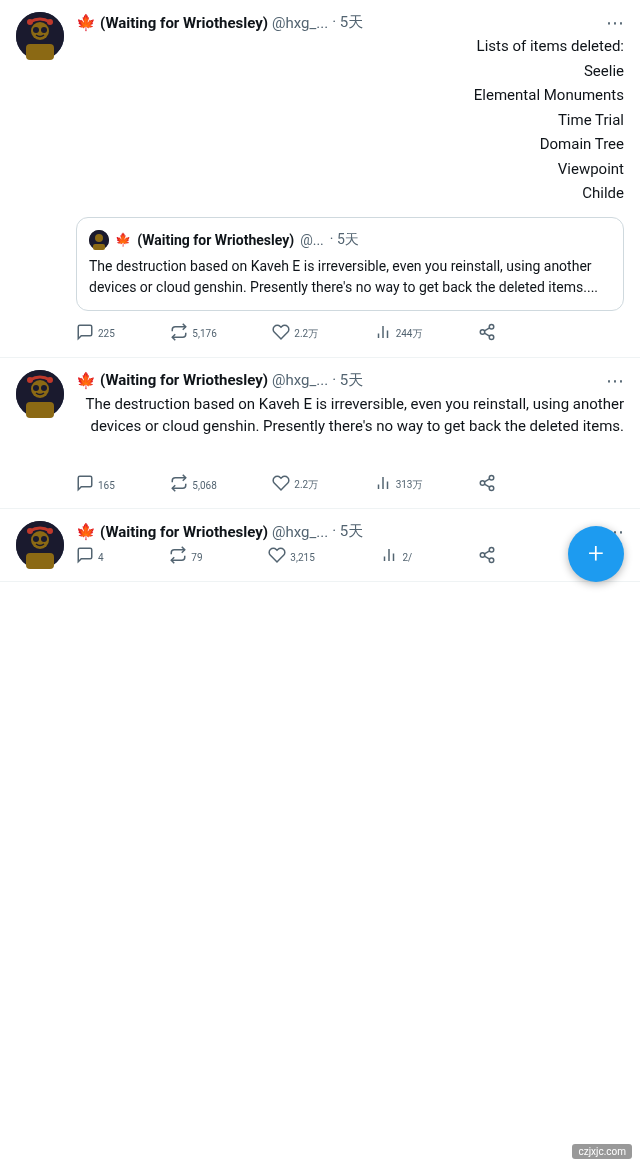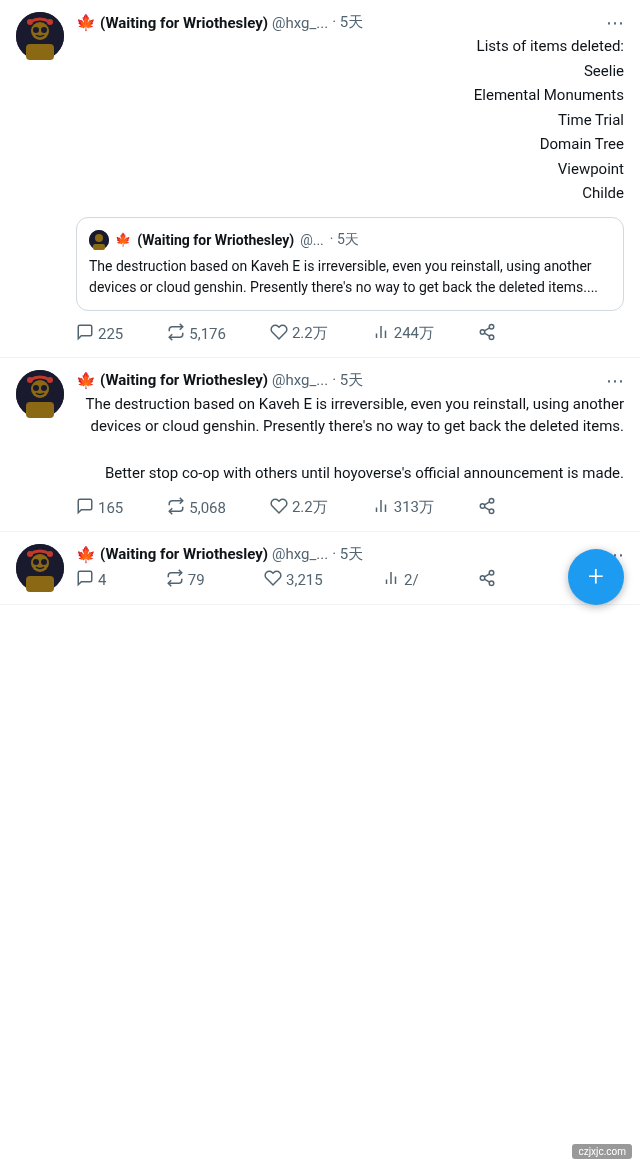"225" .action-item { font-size: 15px -> 10px }
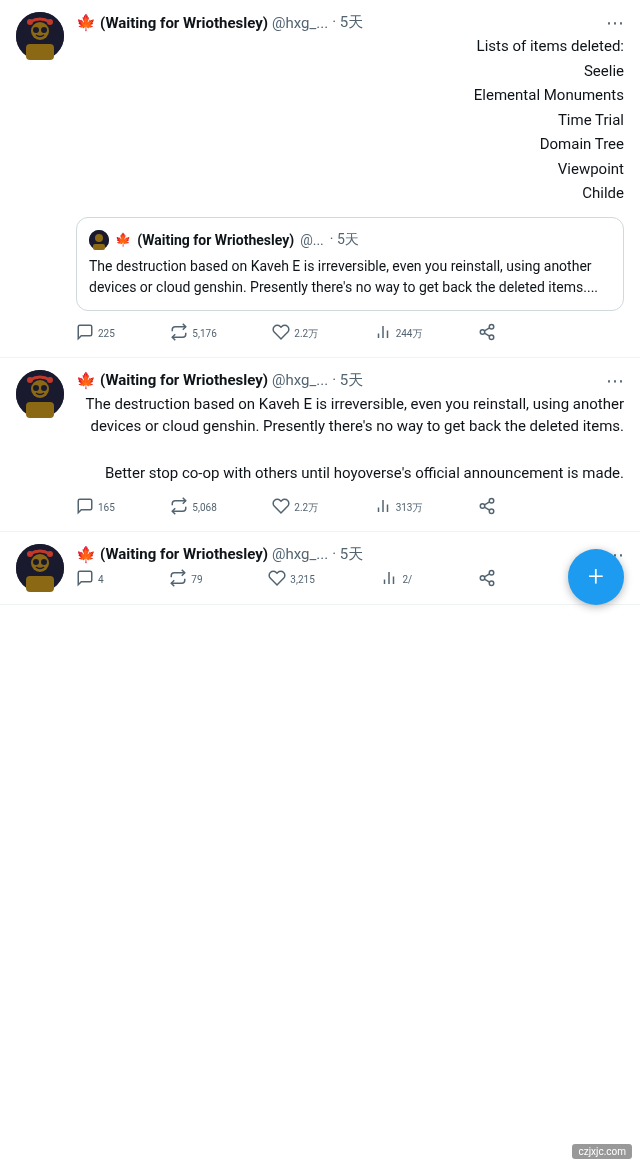"Better stop co-op with others" p { html: <p>Better stop co-op with others until hoyoverse's official announcement is made.</p> -> none }
